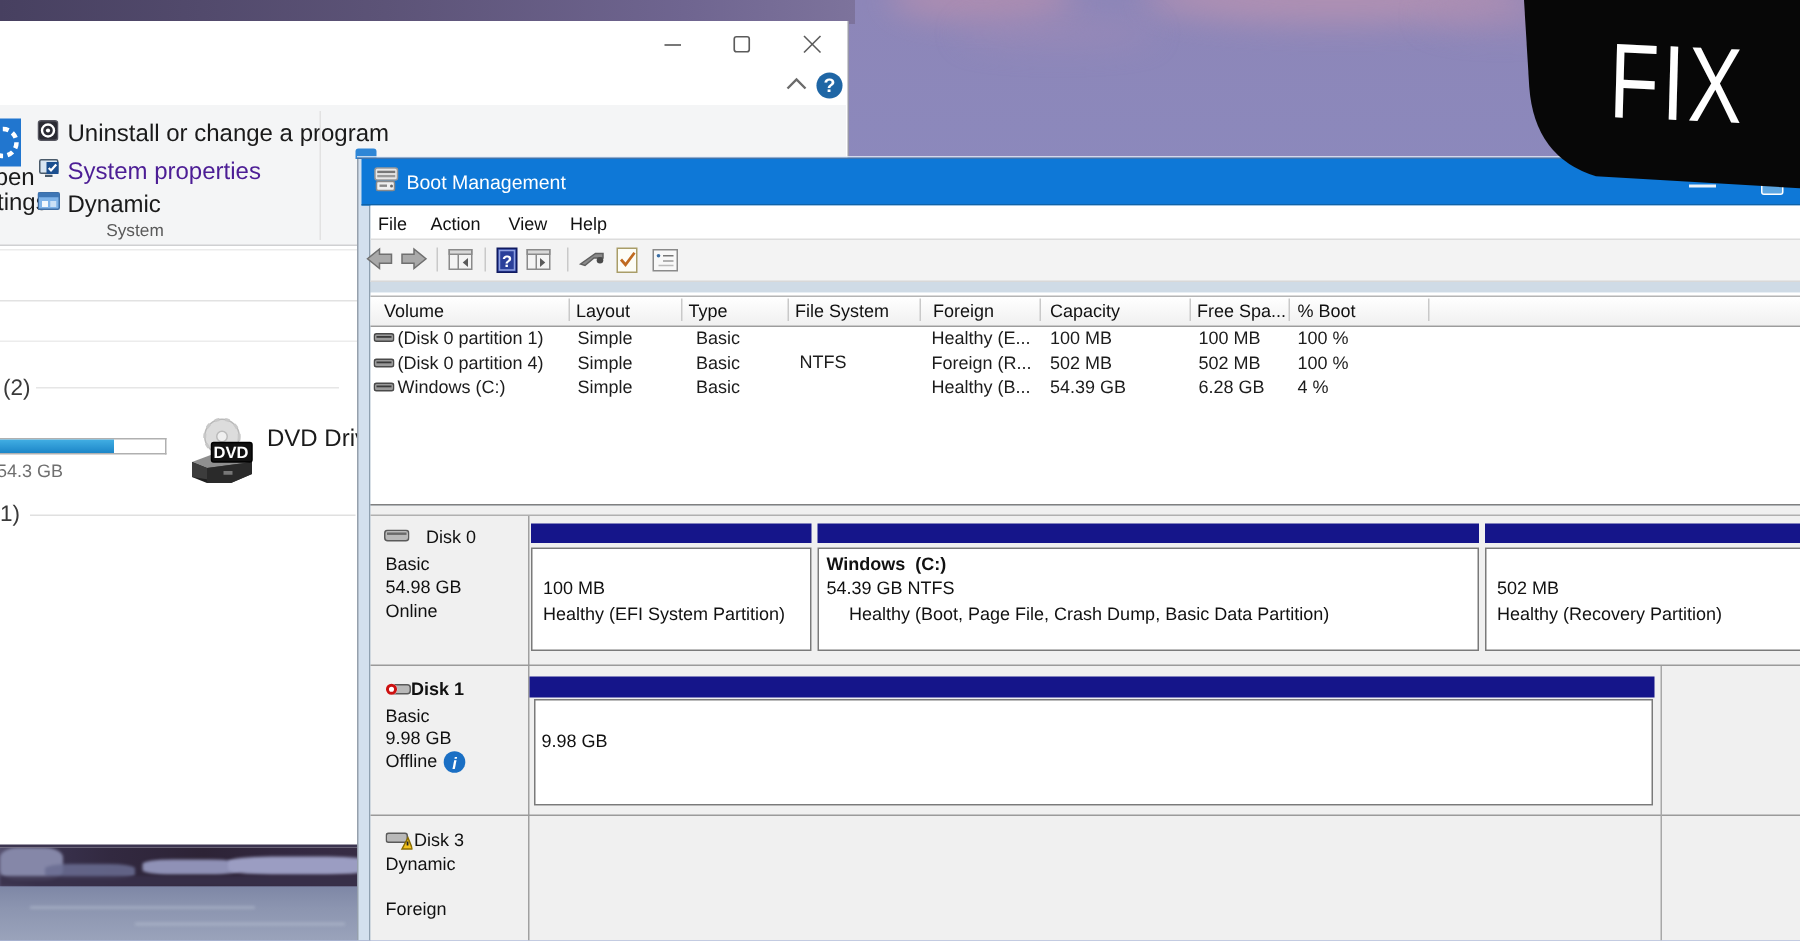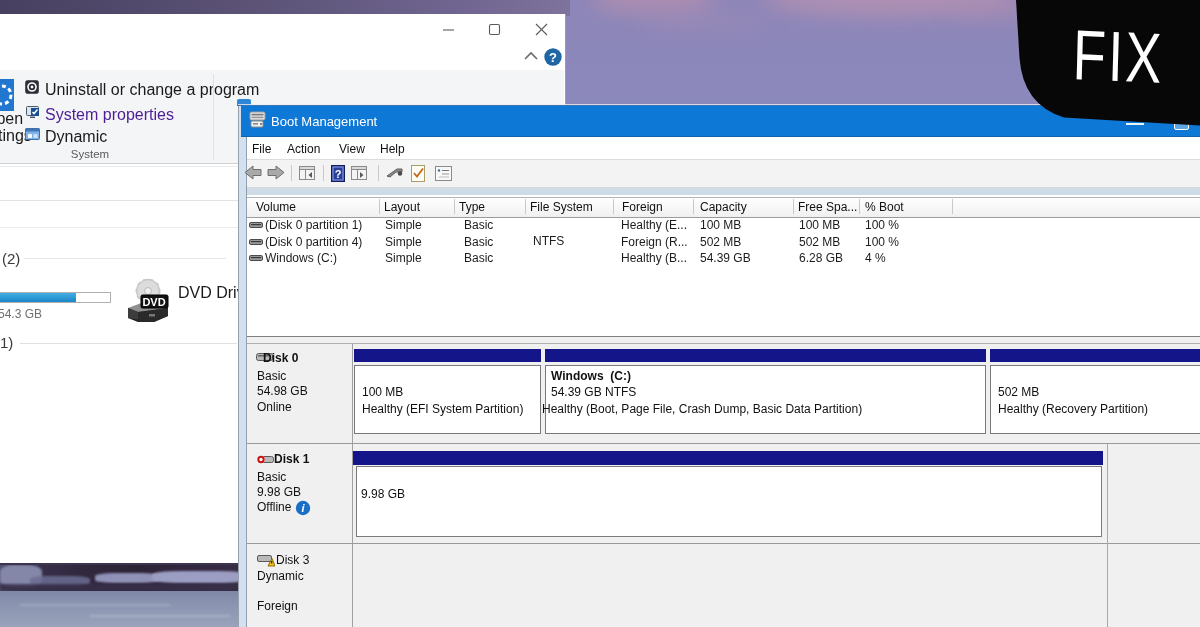"Disk 0" div.abs { font-weight: bold -> normal; left: 263px -> 284px }
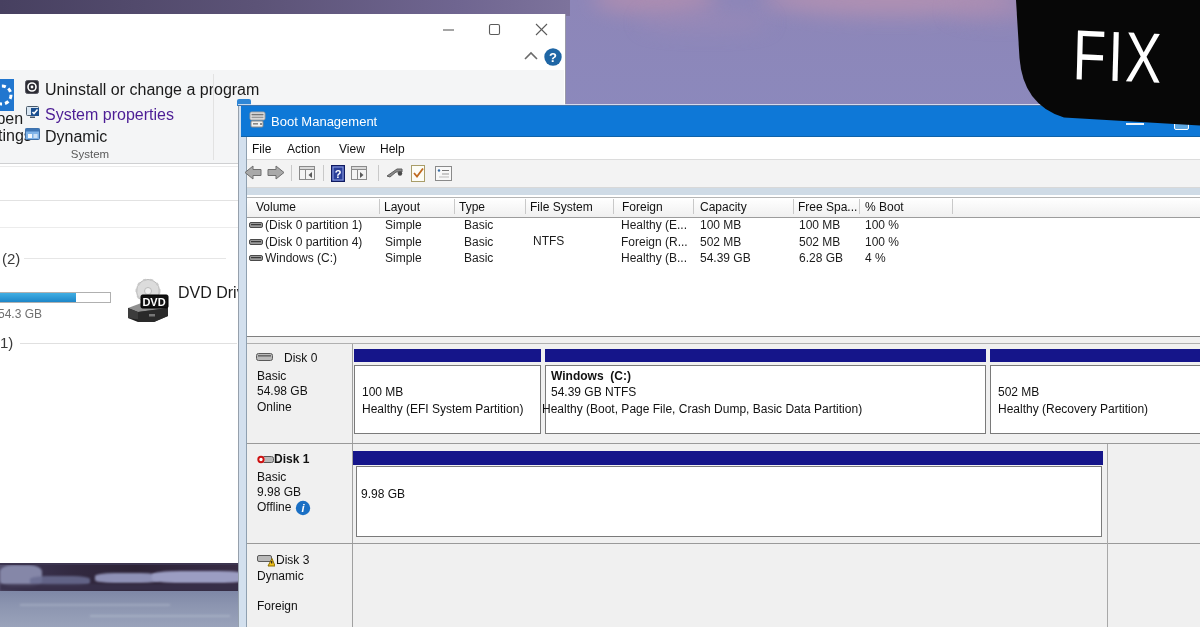"Healthy (Boot, Page File, Crash" div.abs { left: 542px -> 566px }
